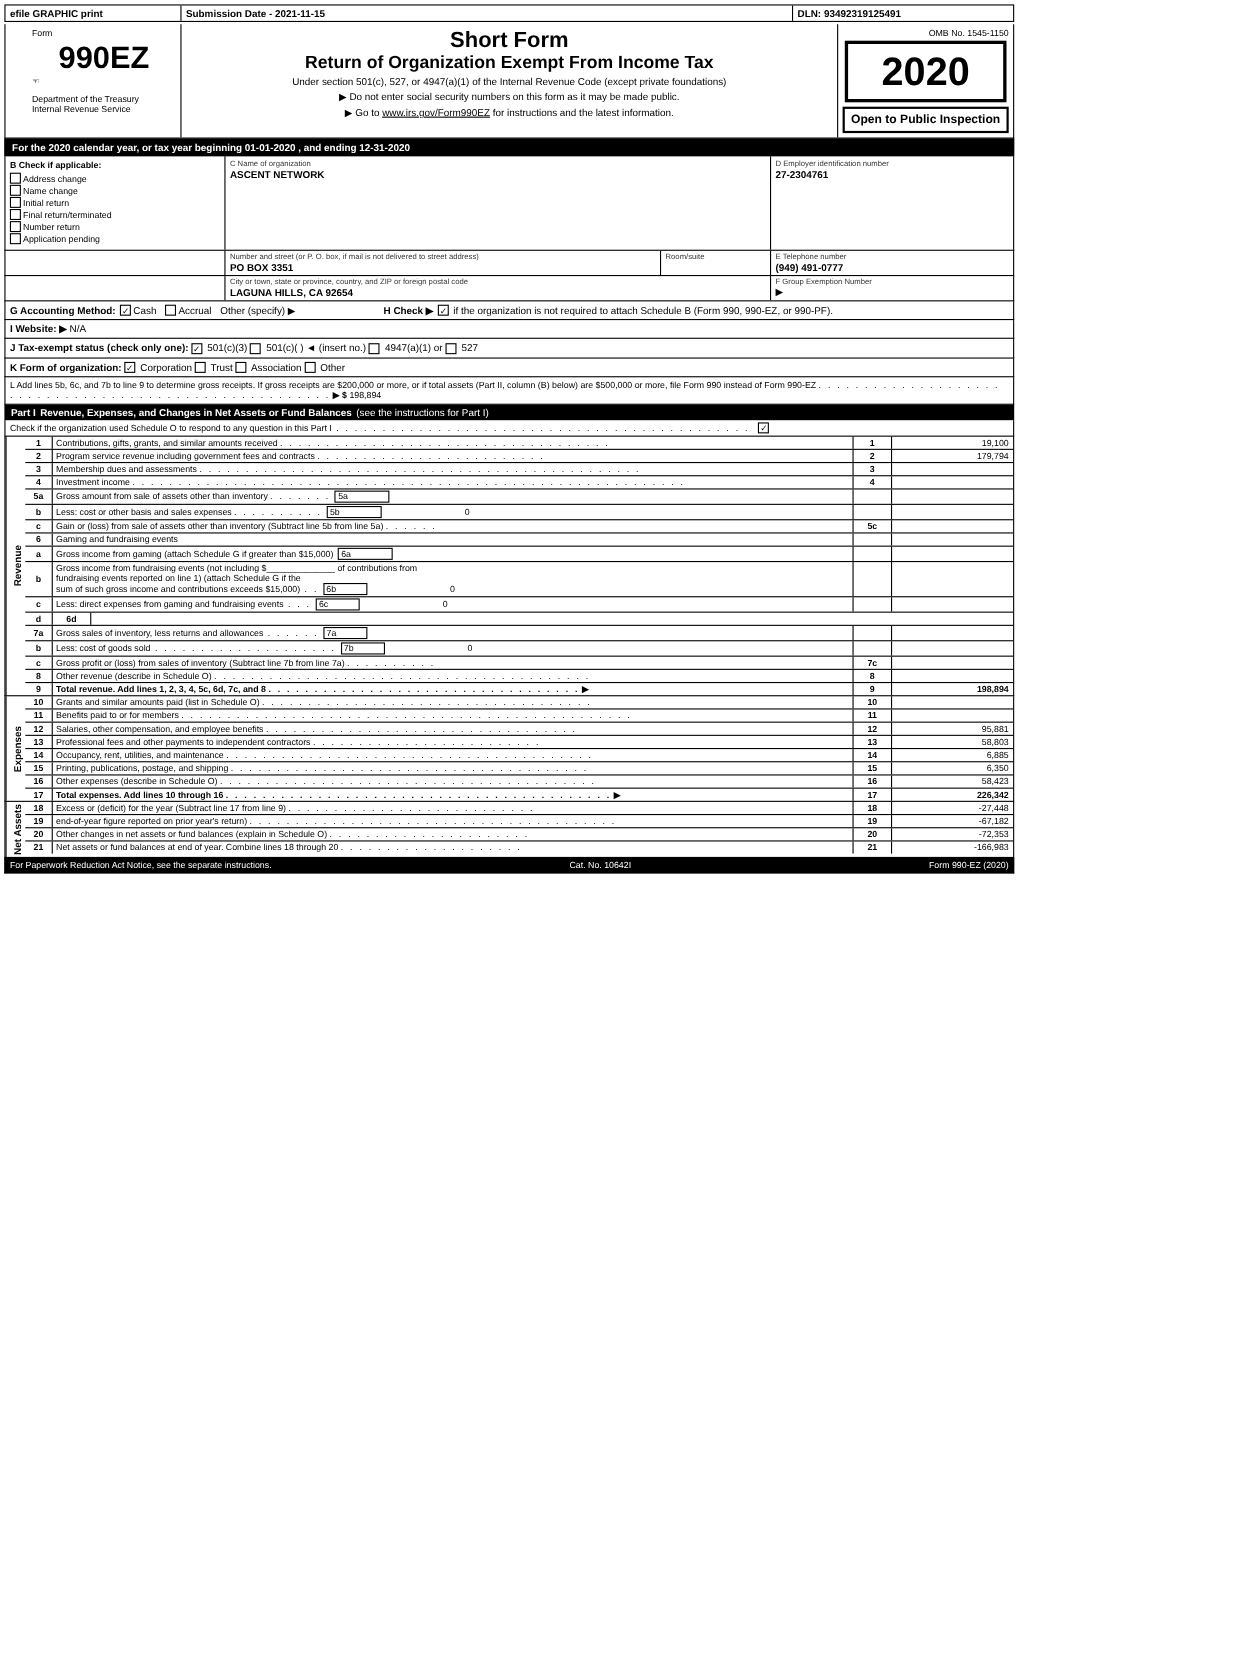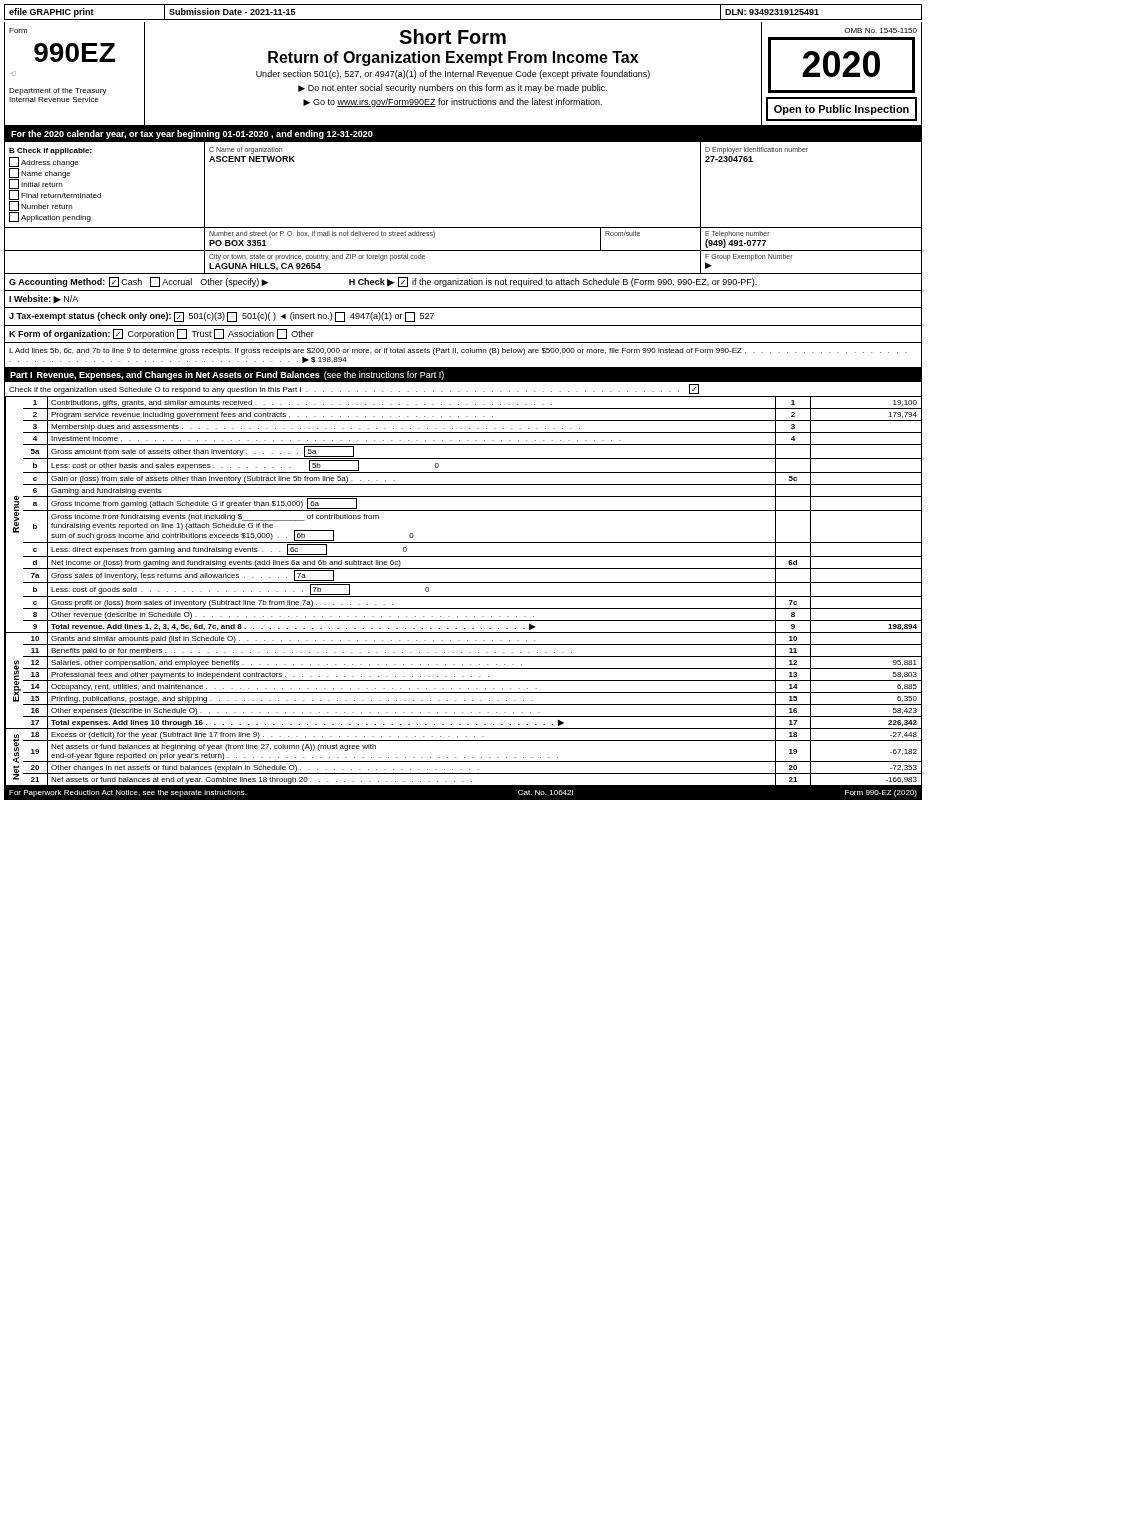"Form" .top-left { margin-left: none -> 20px }
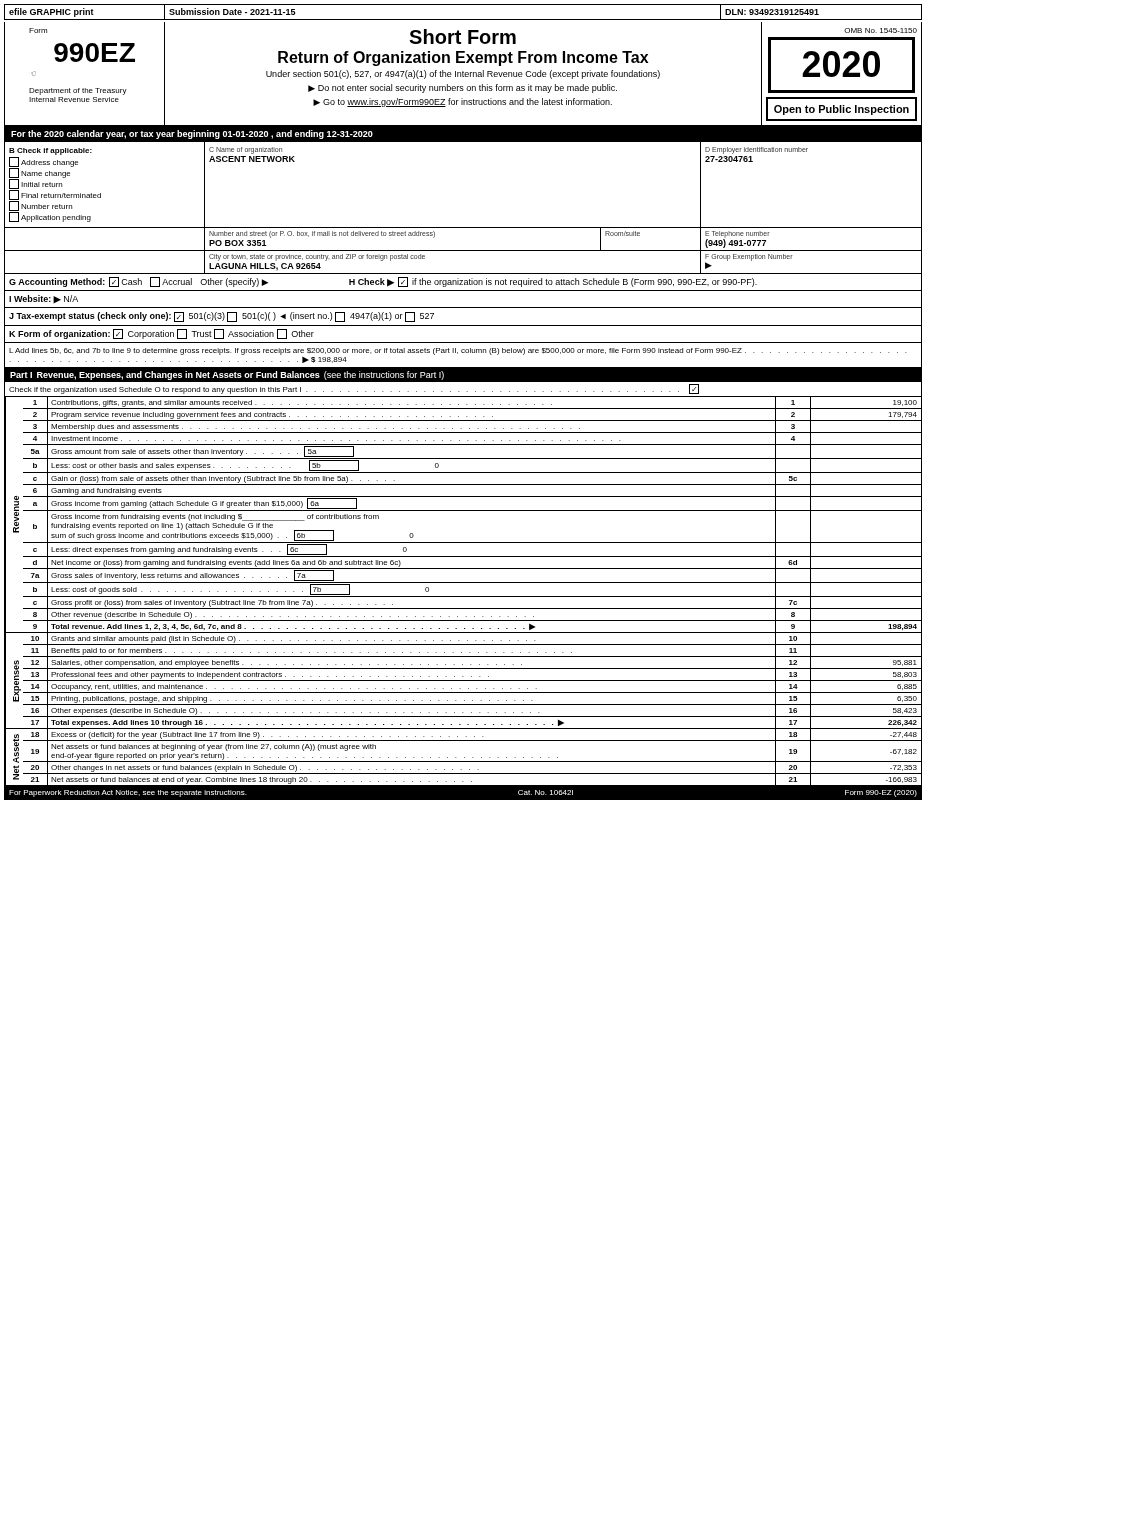"5b" span { margin-left: 16px -> 4px }
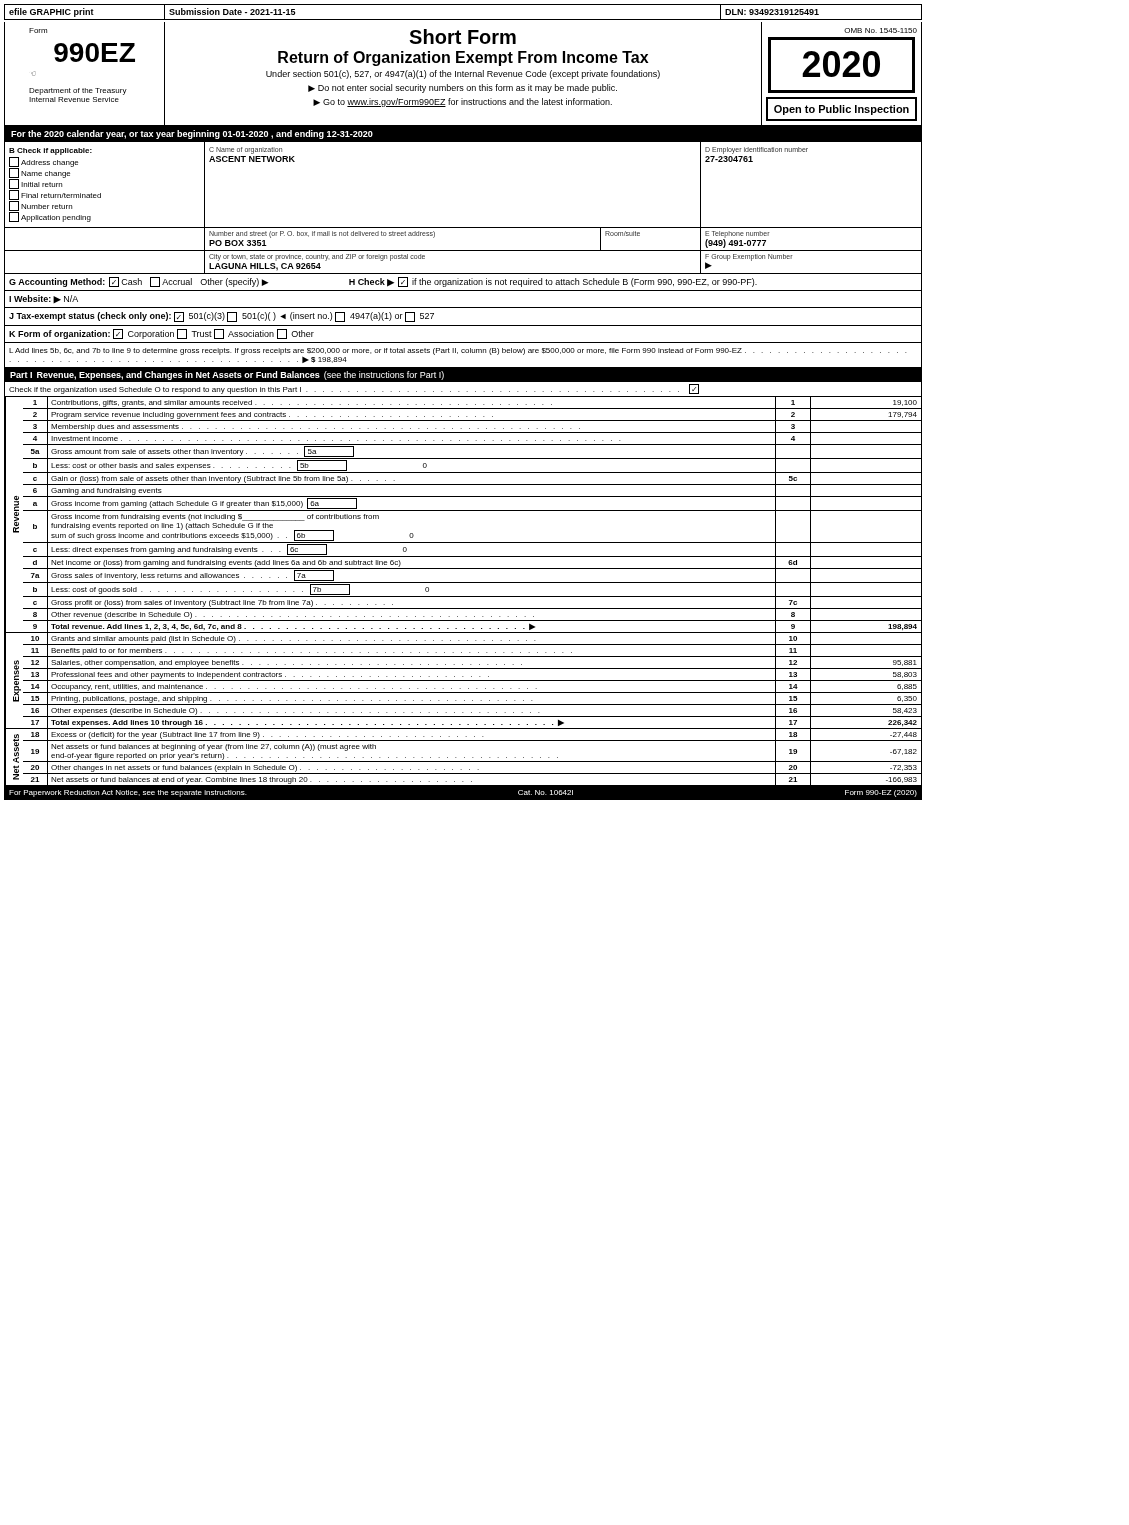"Net income or (loss) from" div.cell-desc { html: <div>Net income or (loss) from gaming and fundraising events (add lines 6a and 6b and subtract line 6c)</div> -> none }
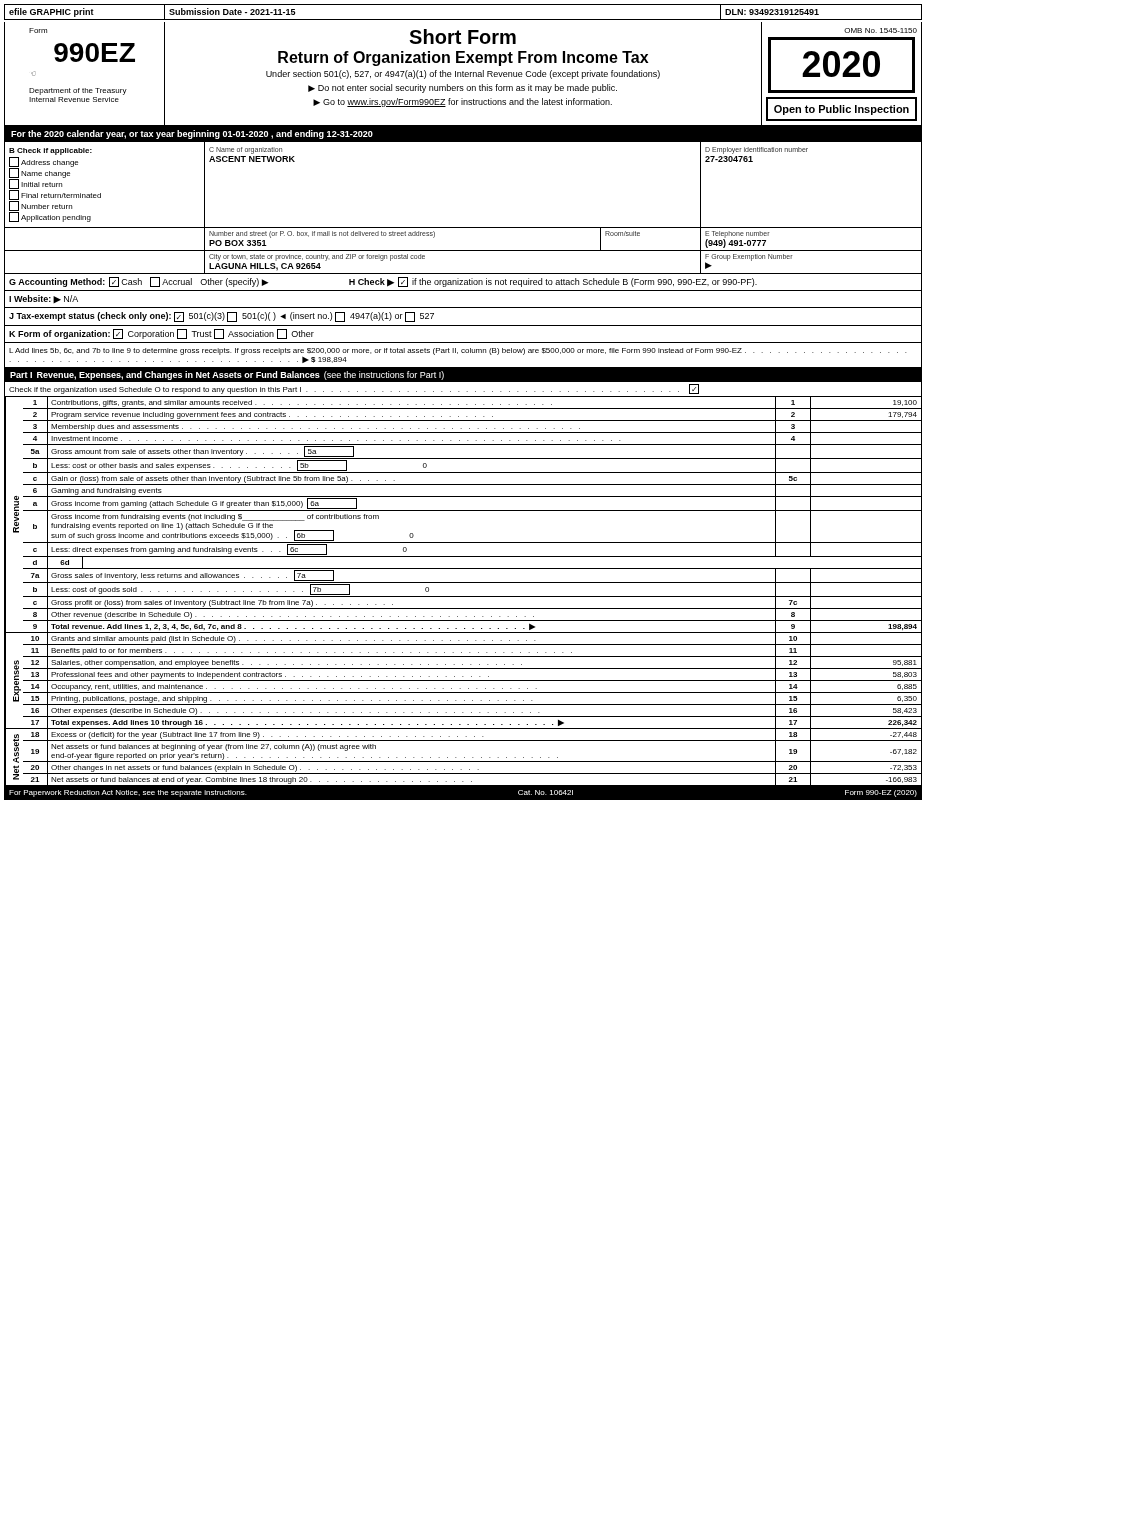"Net assets or fund balances at beginning" div { html: <div>Net assets or fund balances at beginning of year (from line 27, column (A)) (must agree with</div> -> none }
